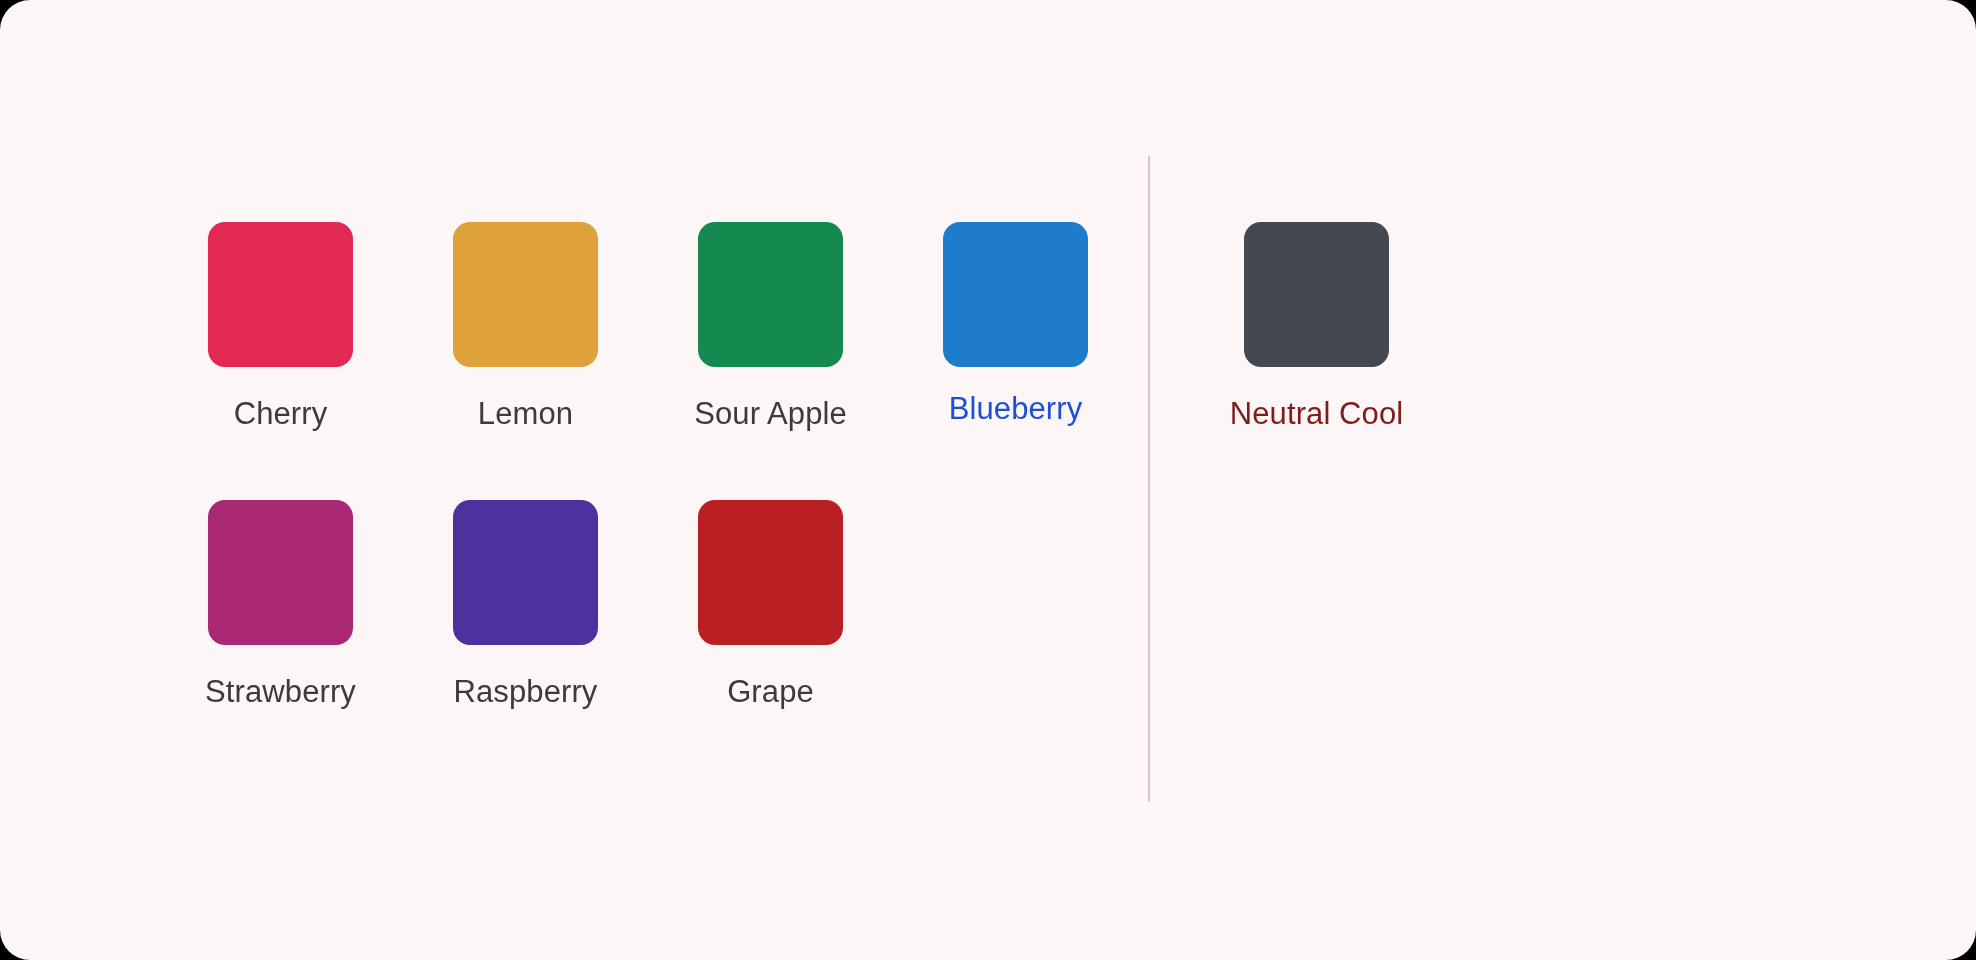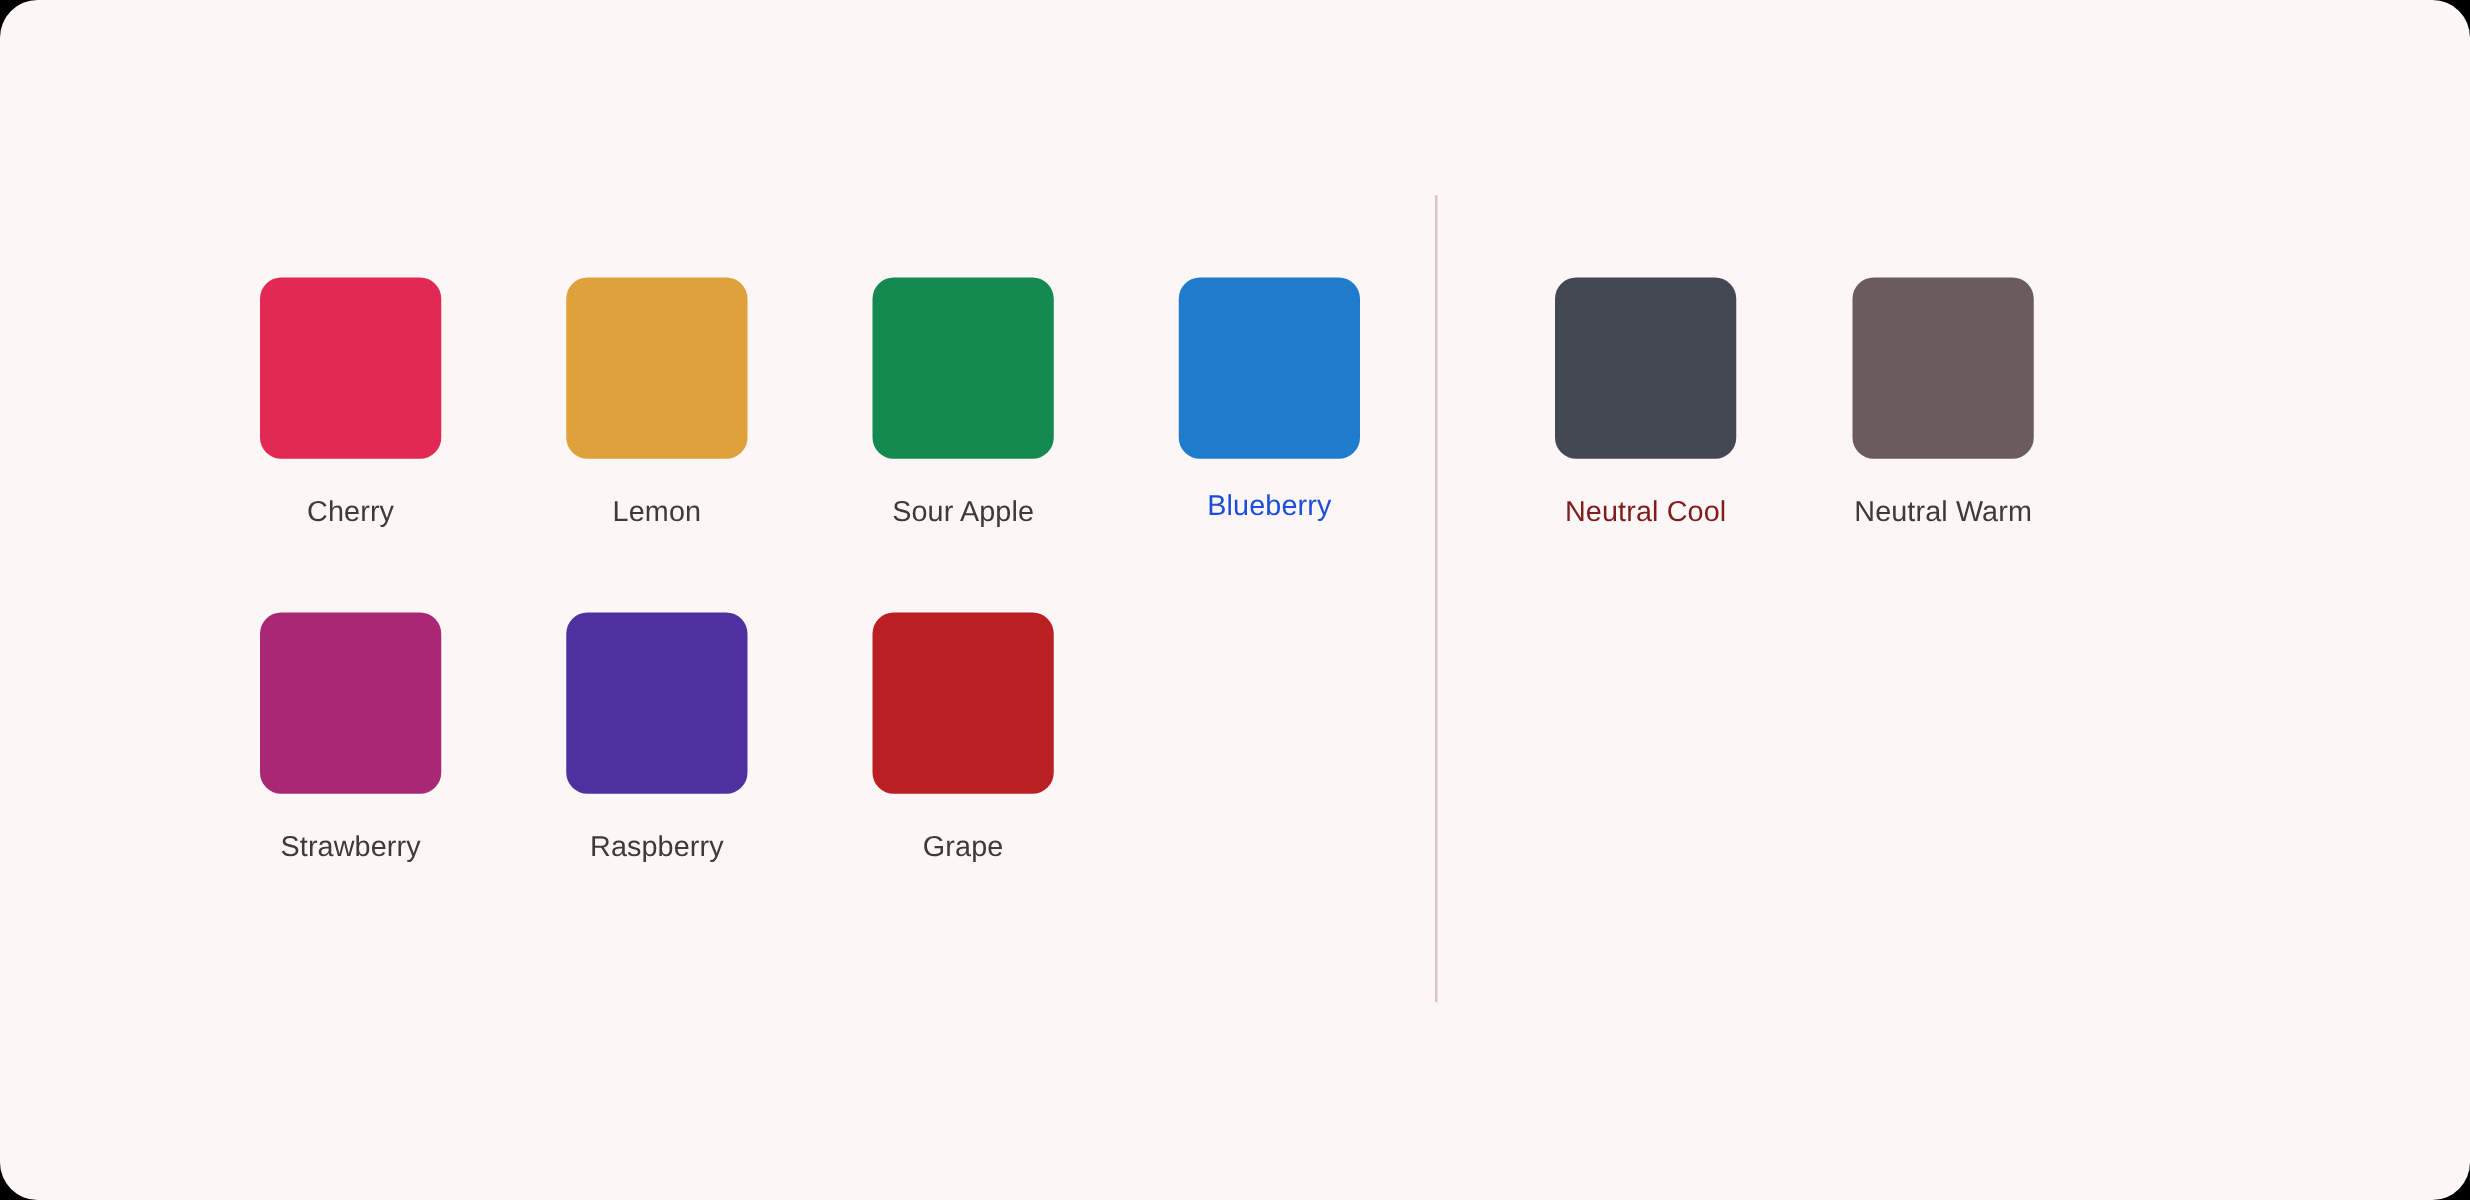"Cherry" .swatch-label { font-size: 23px -> 31px }
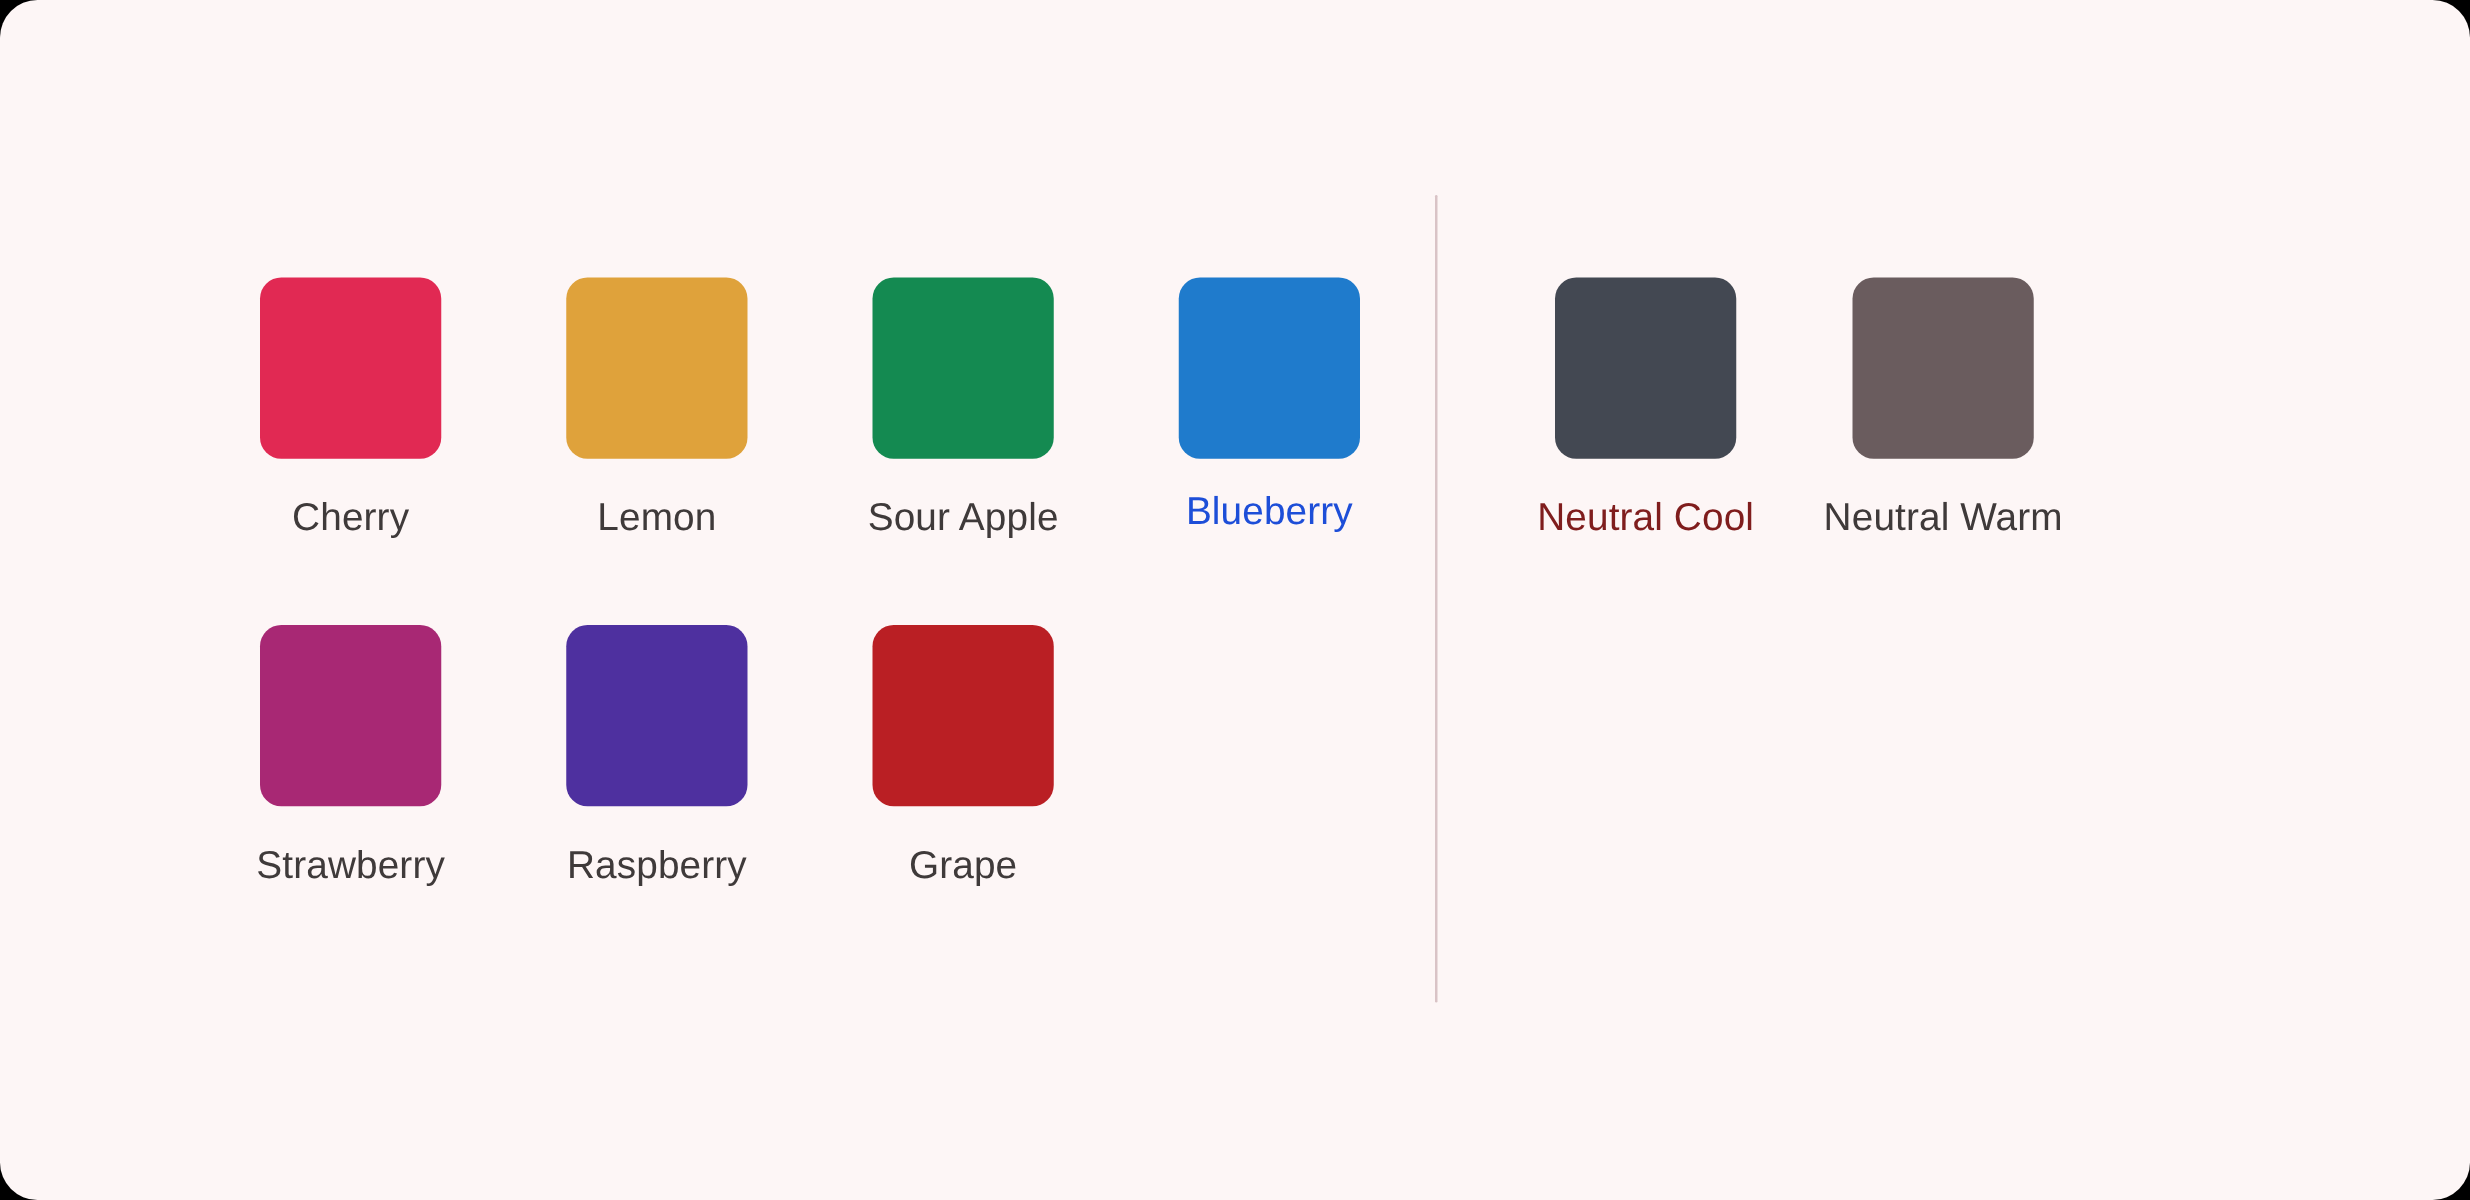"Neutral Warm" div.swatch-cell { html: <div> <div></div> <div>Neutral Warm</div> </div> -> none }
